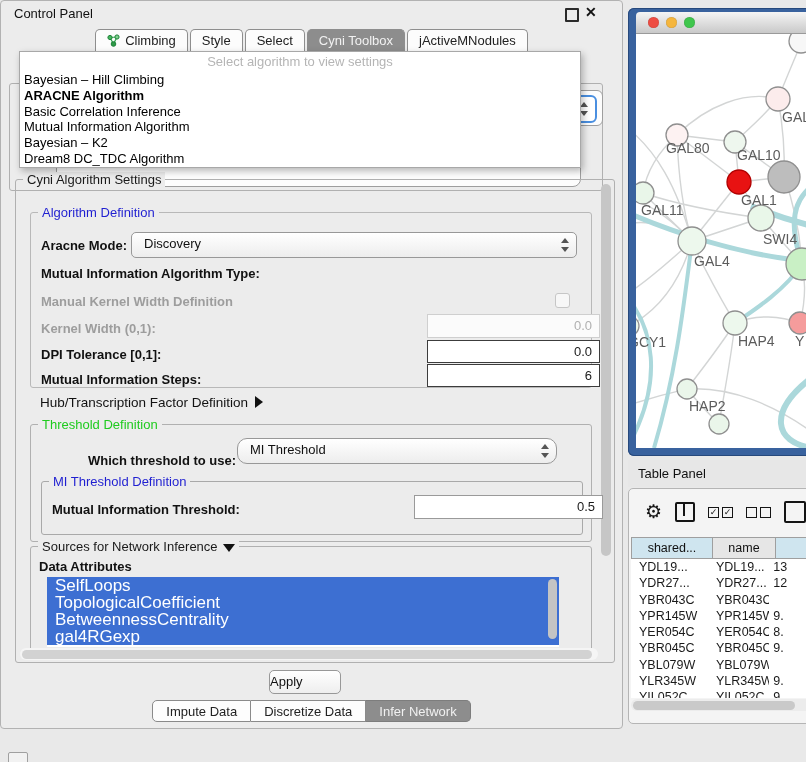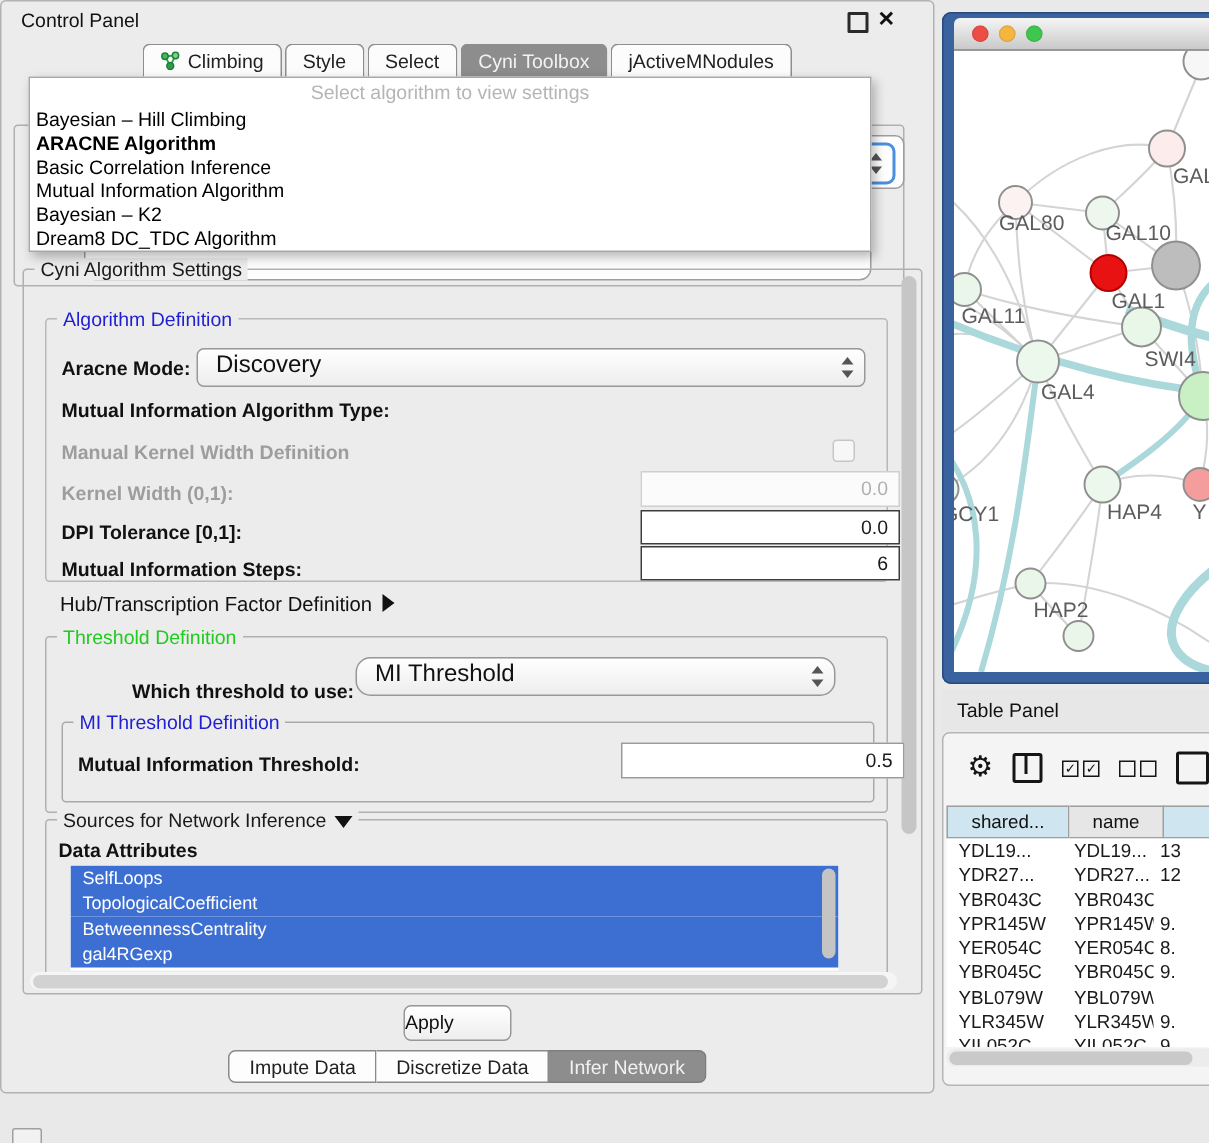"Discovery" .combo { font-size: 16px -> 13px }
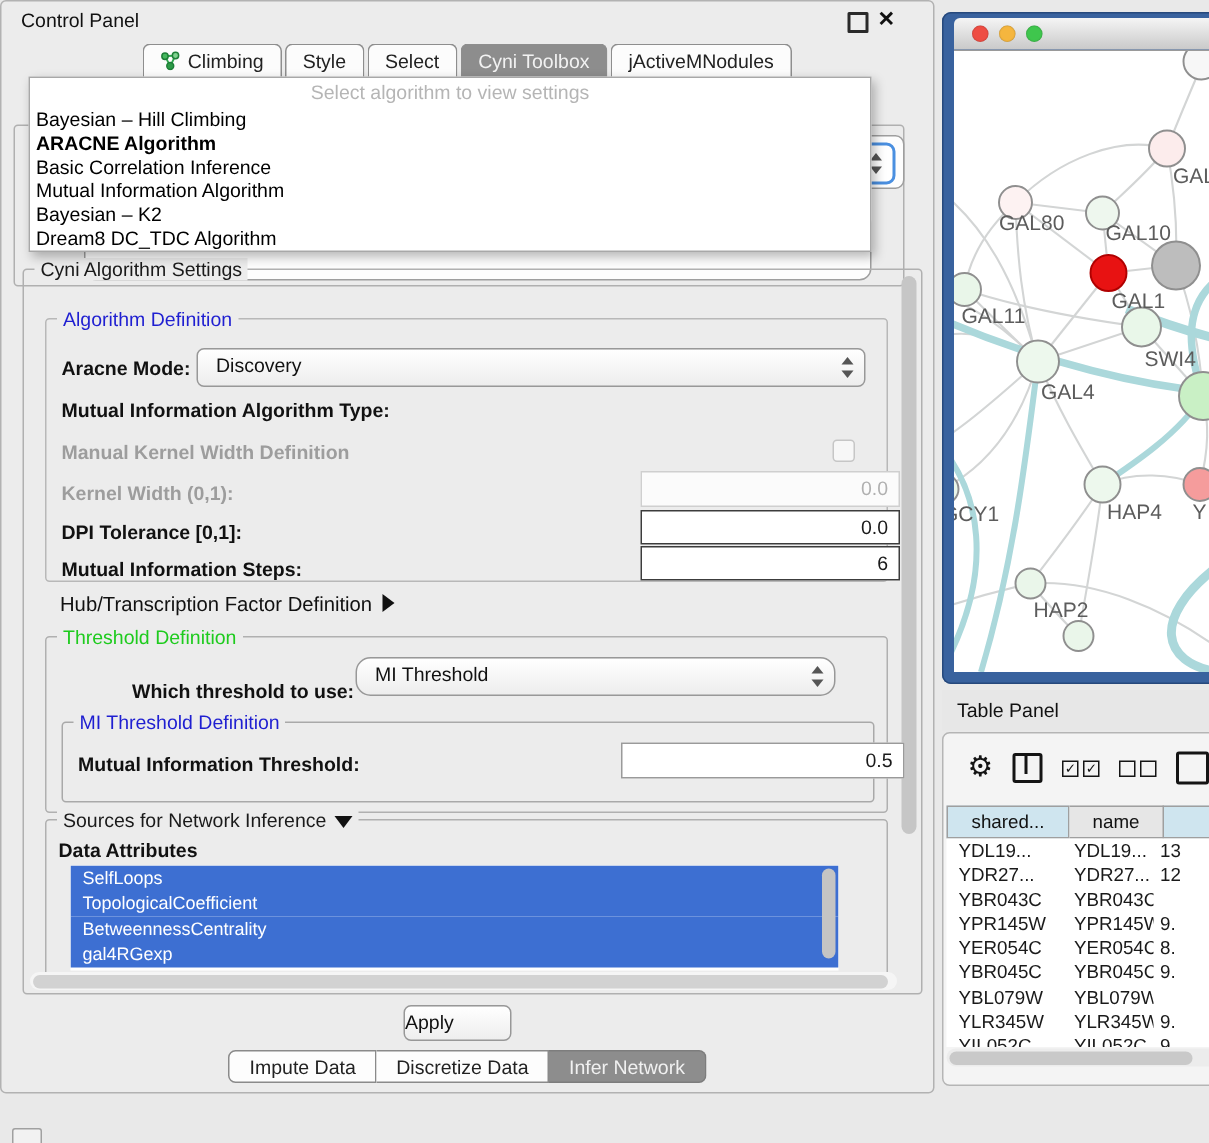"SelfLoops" .attr-item { font-size: 12px -> 17px }
